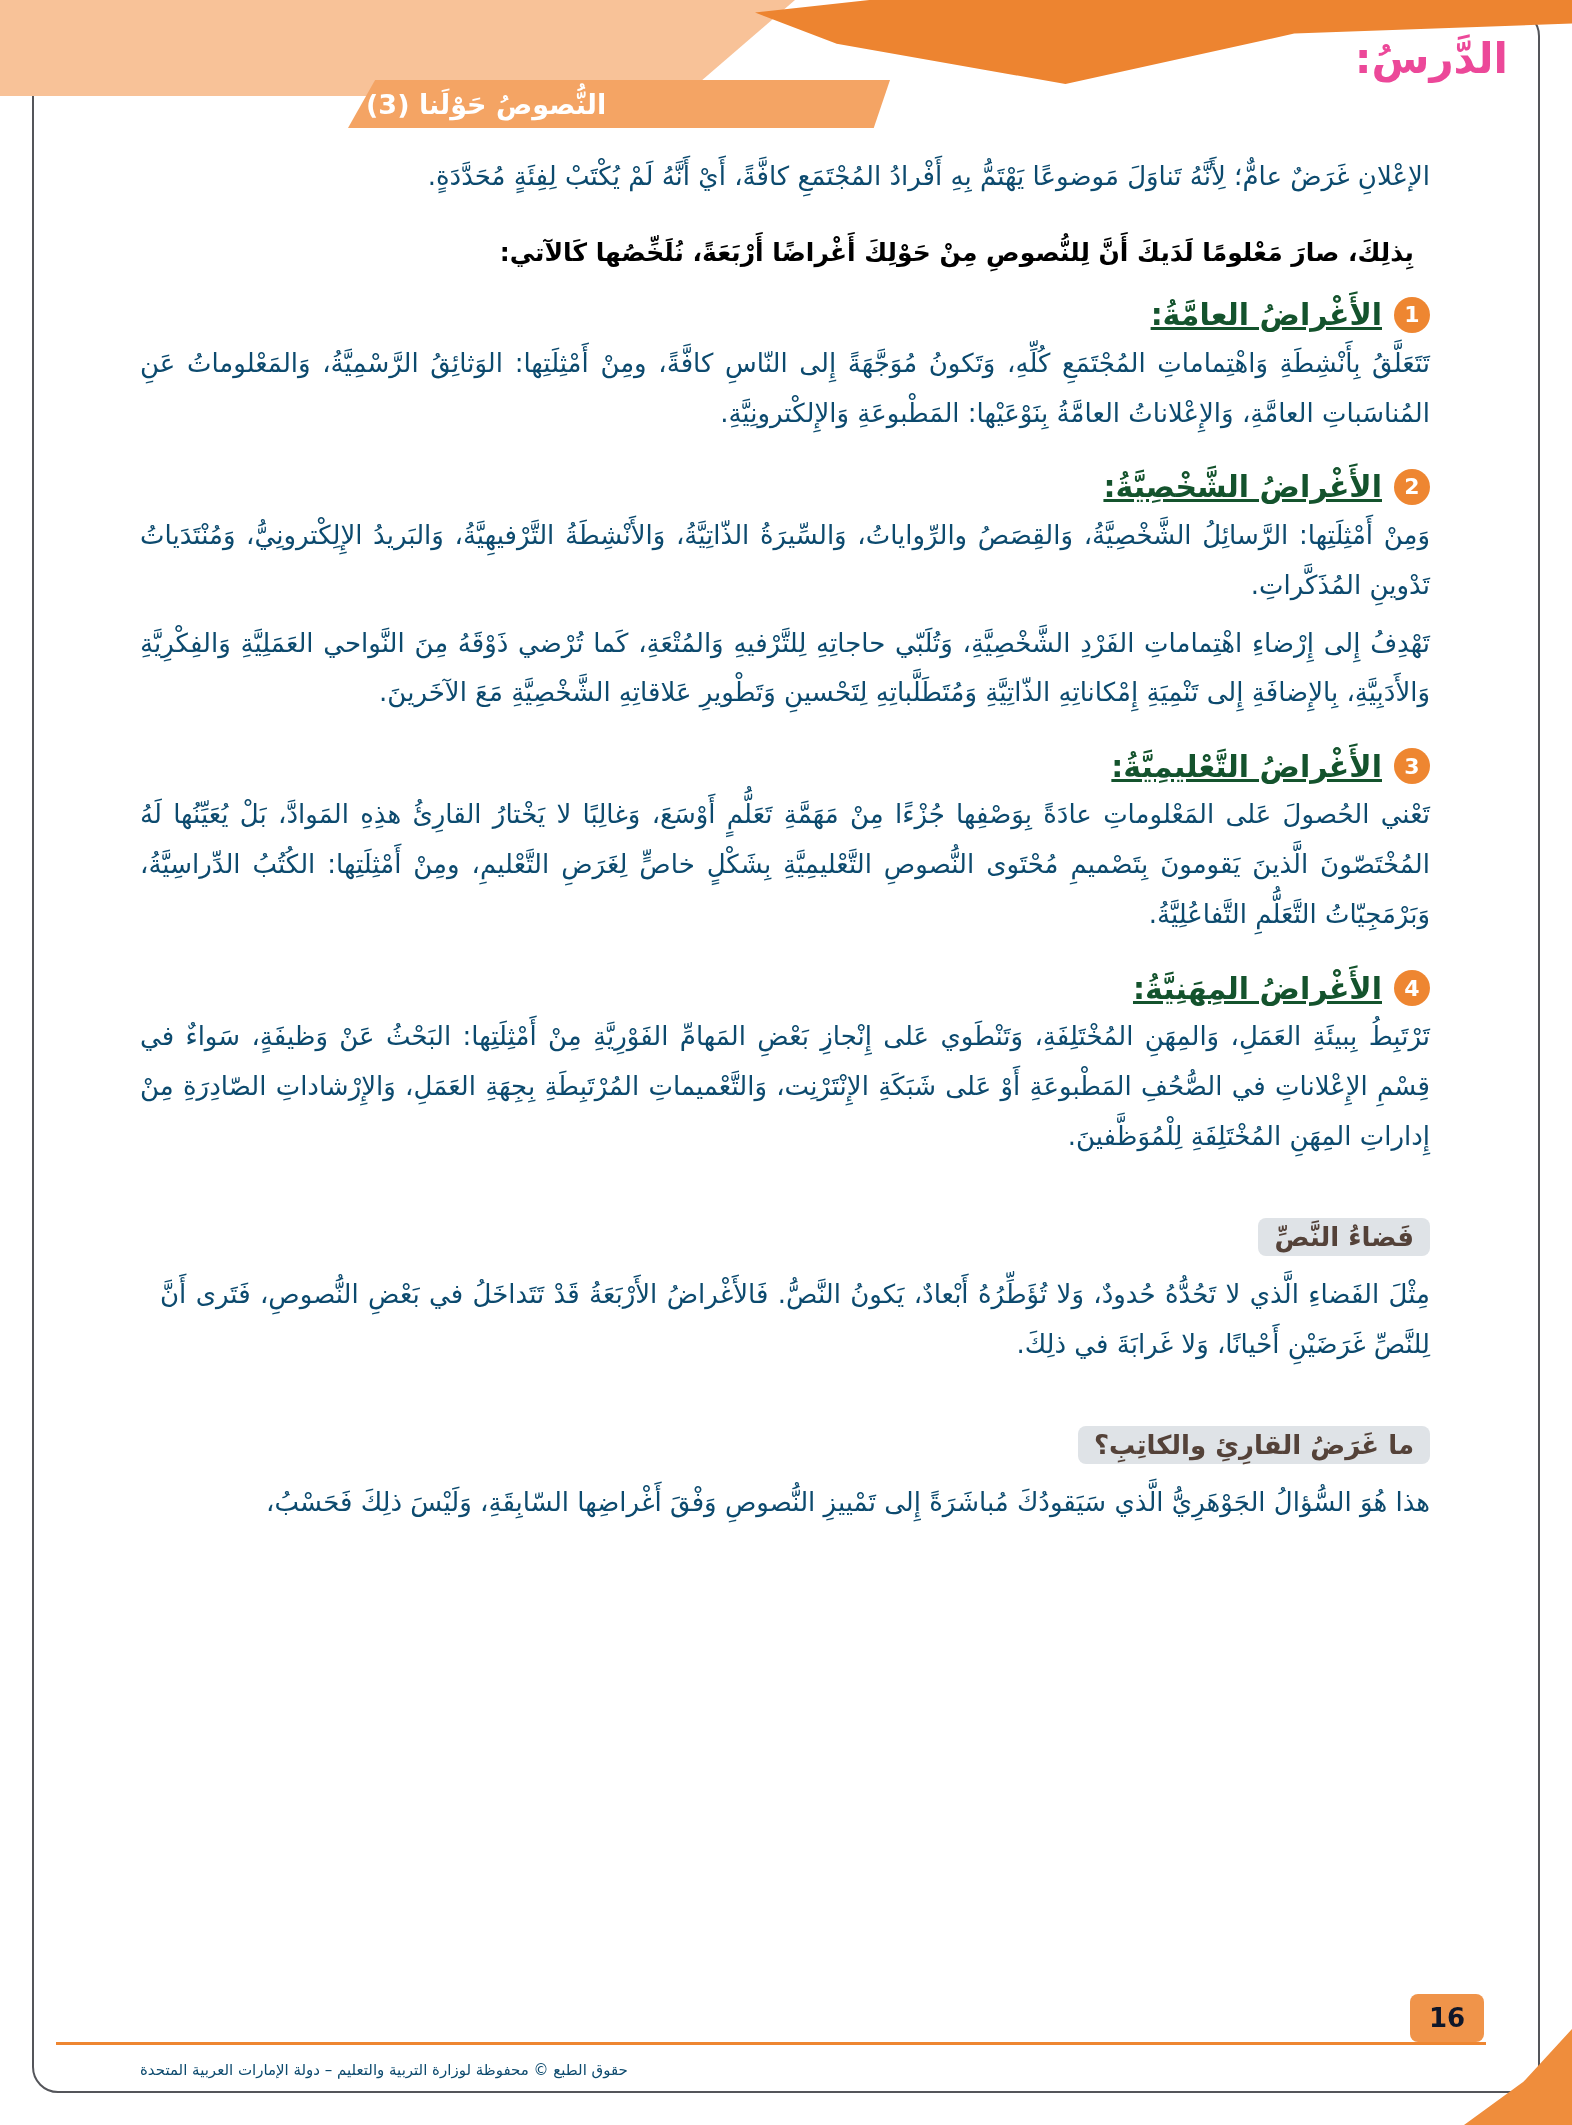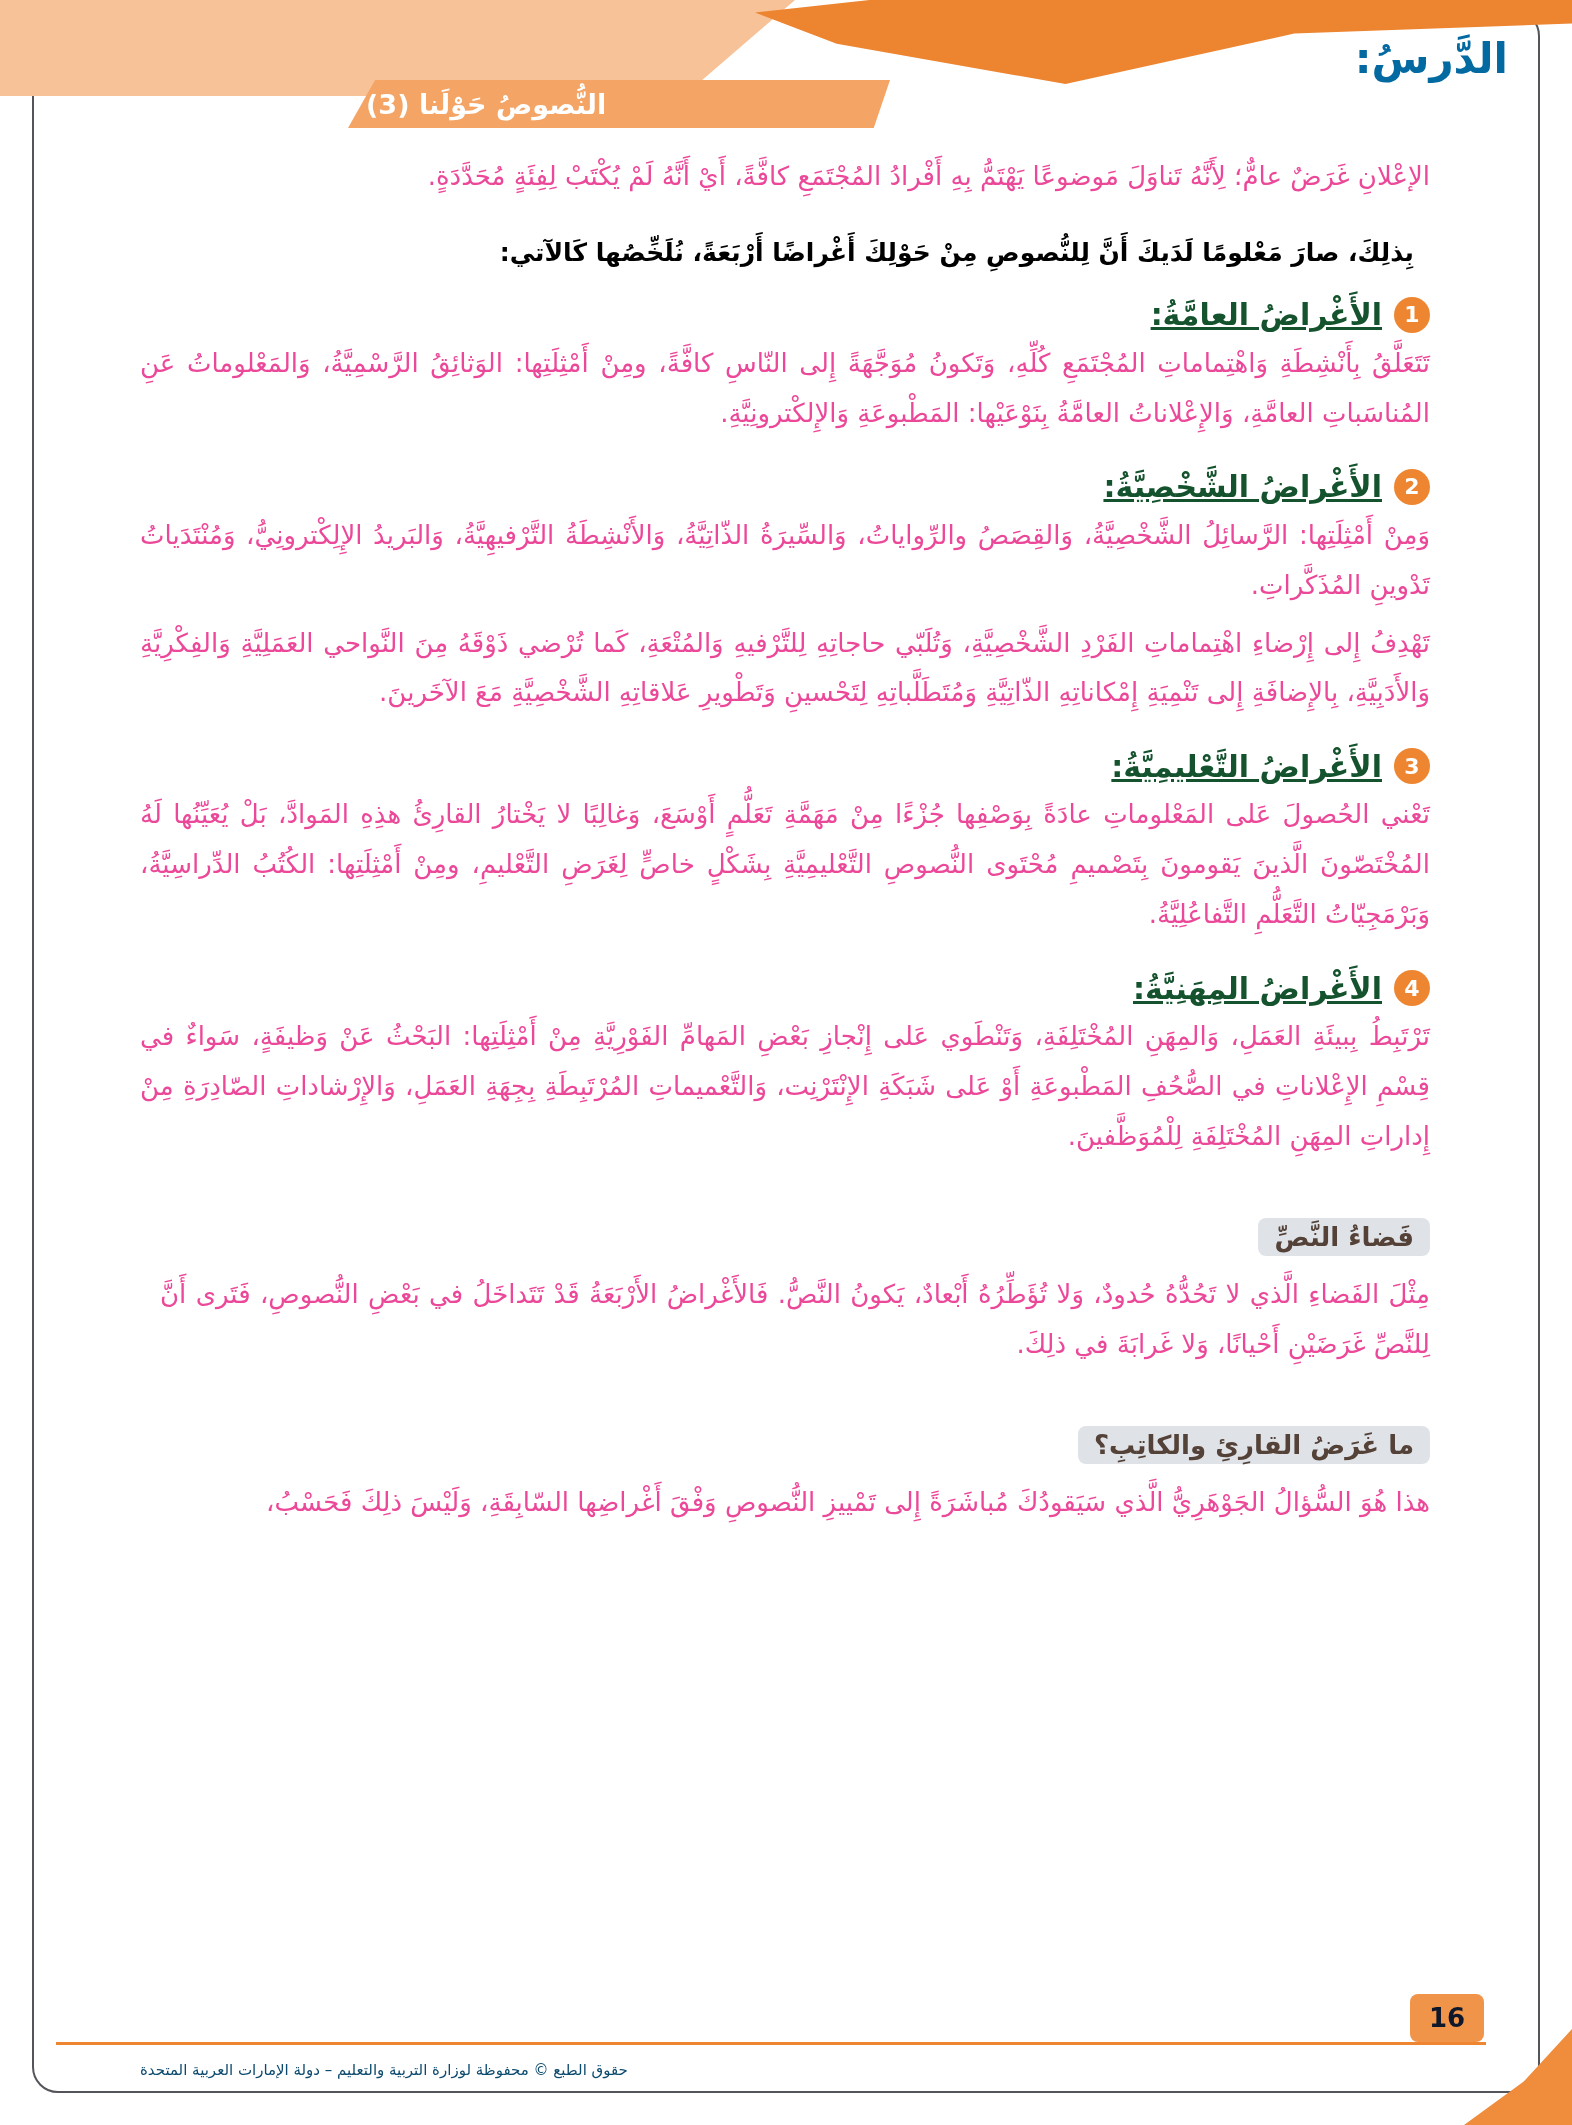"الدَّرسُ:" .lesson-label { color: #0369a1 -> #ec4899 }
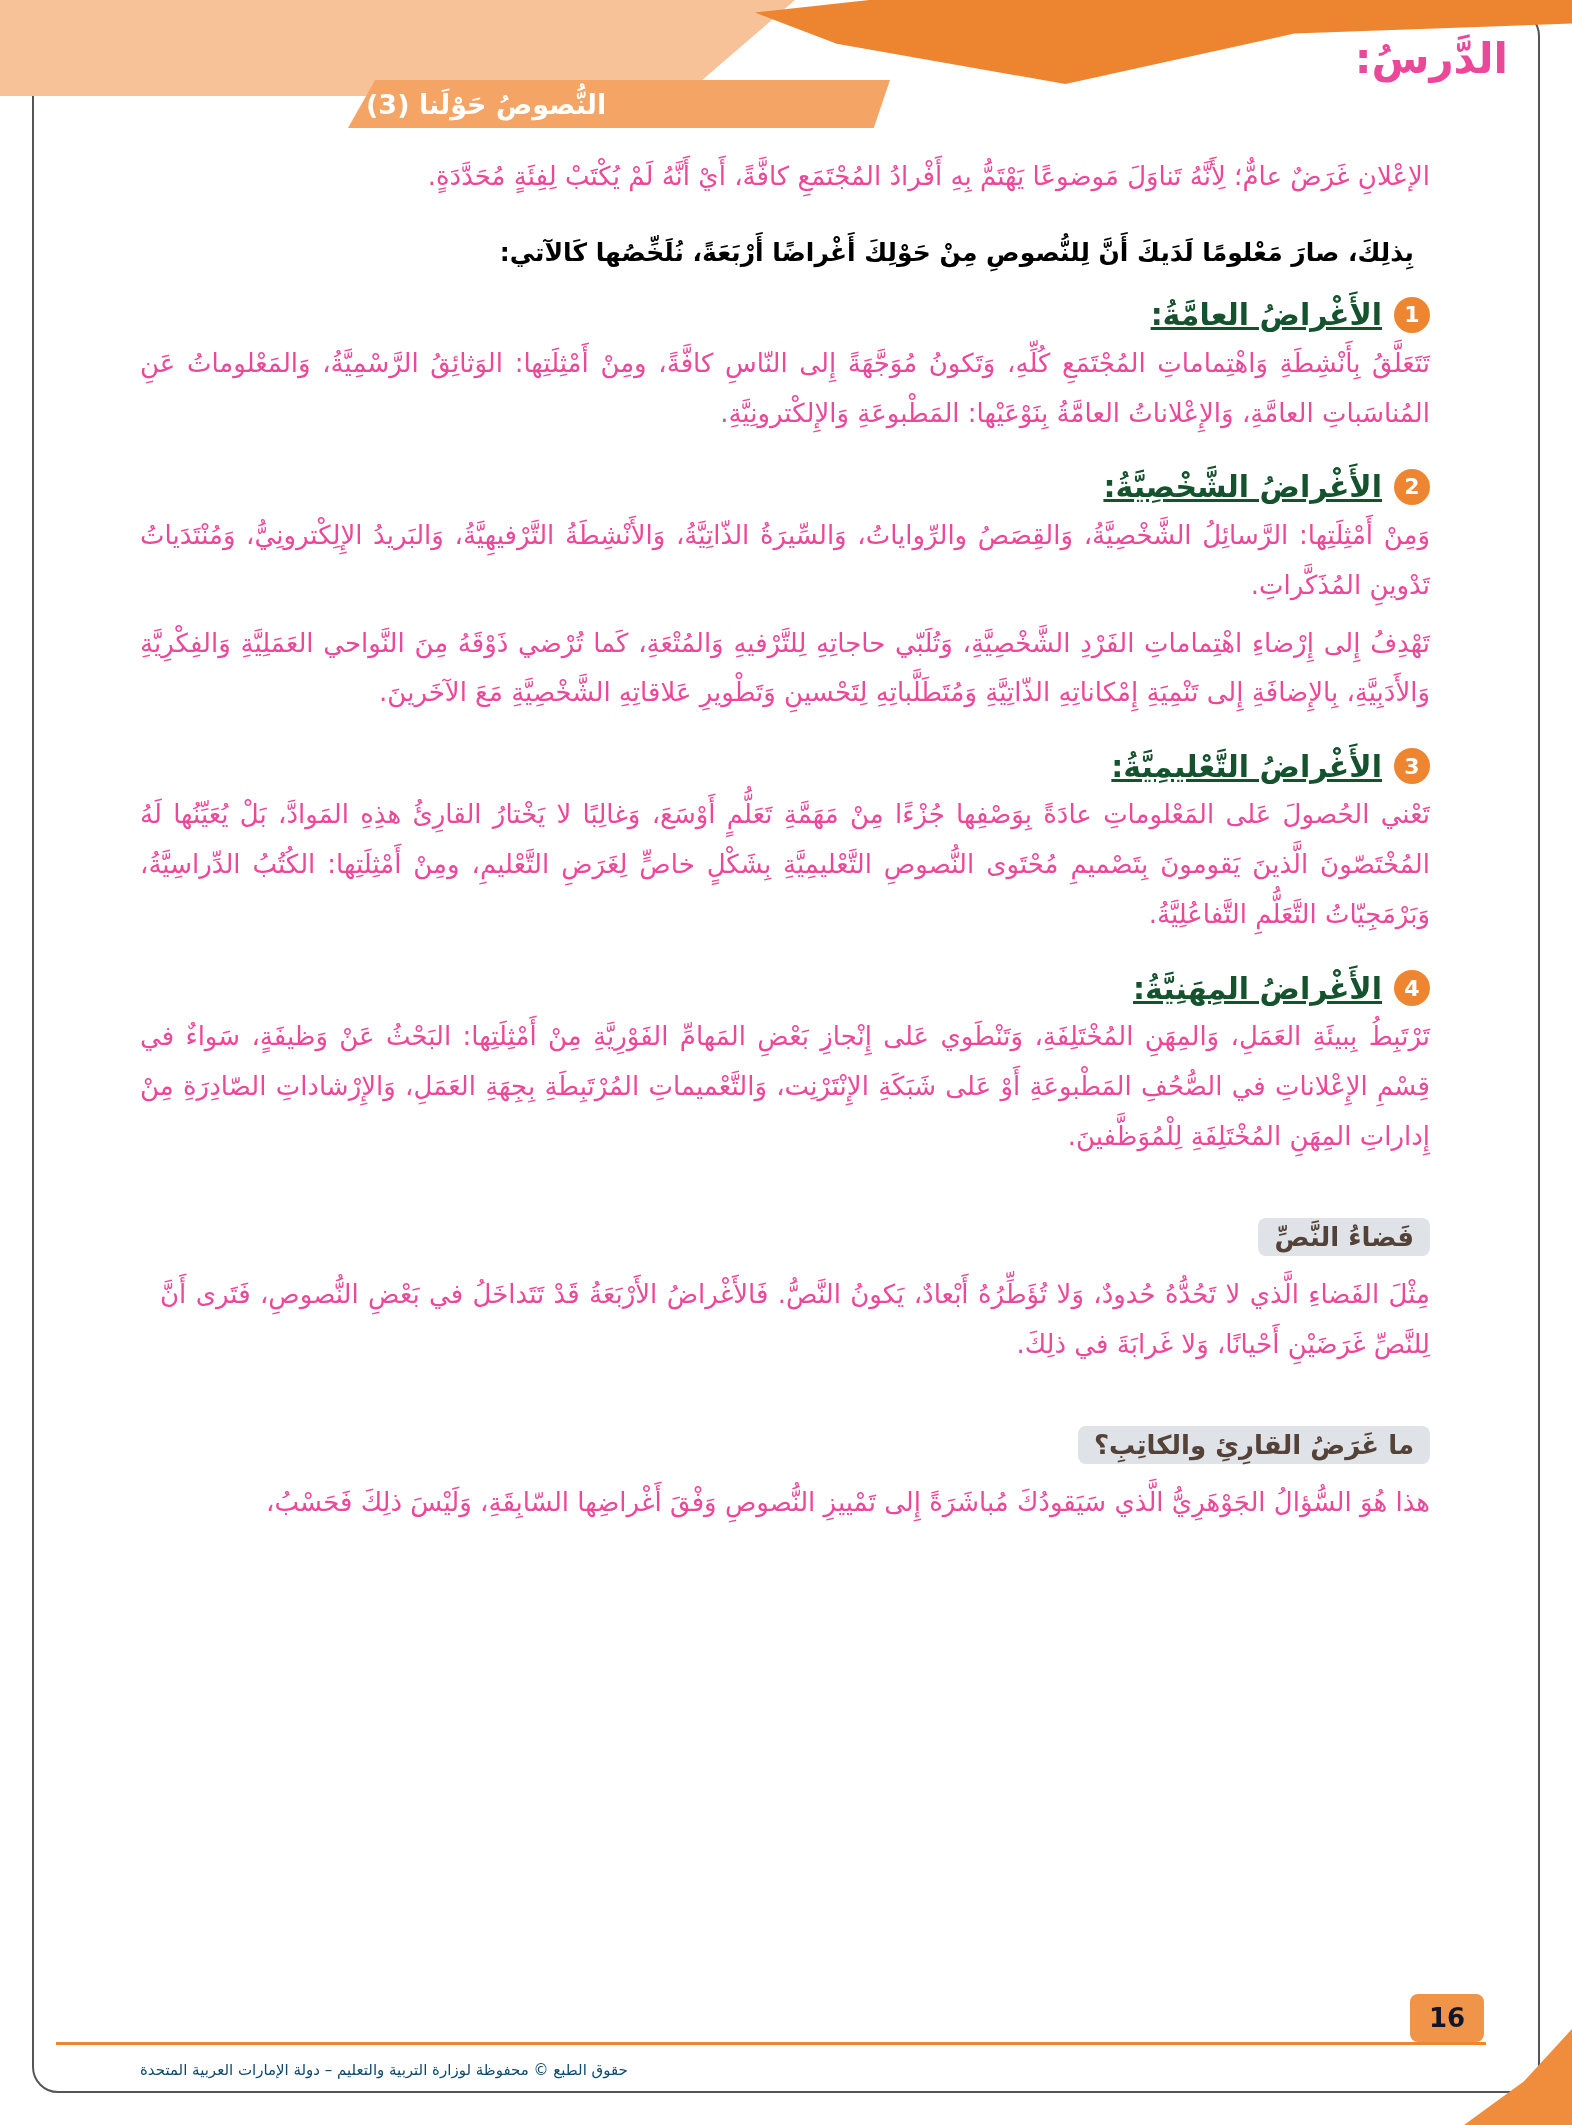"الإعْلانِ غَرَضٌ عامٌّ؛ لِأَنَّهُ" p.body { color: #ec4899 -> #0c4a6e }
